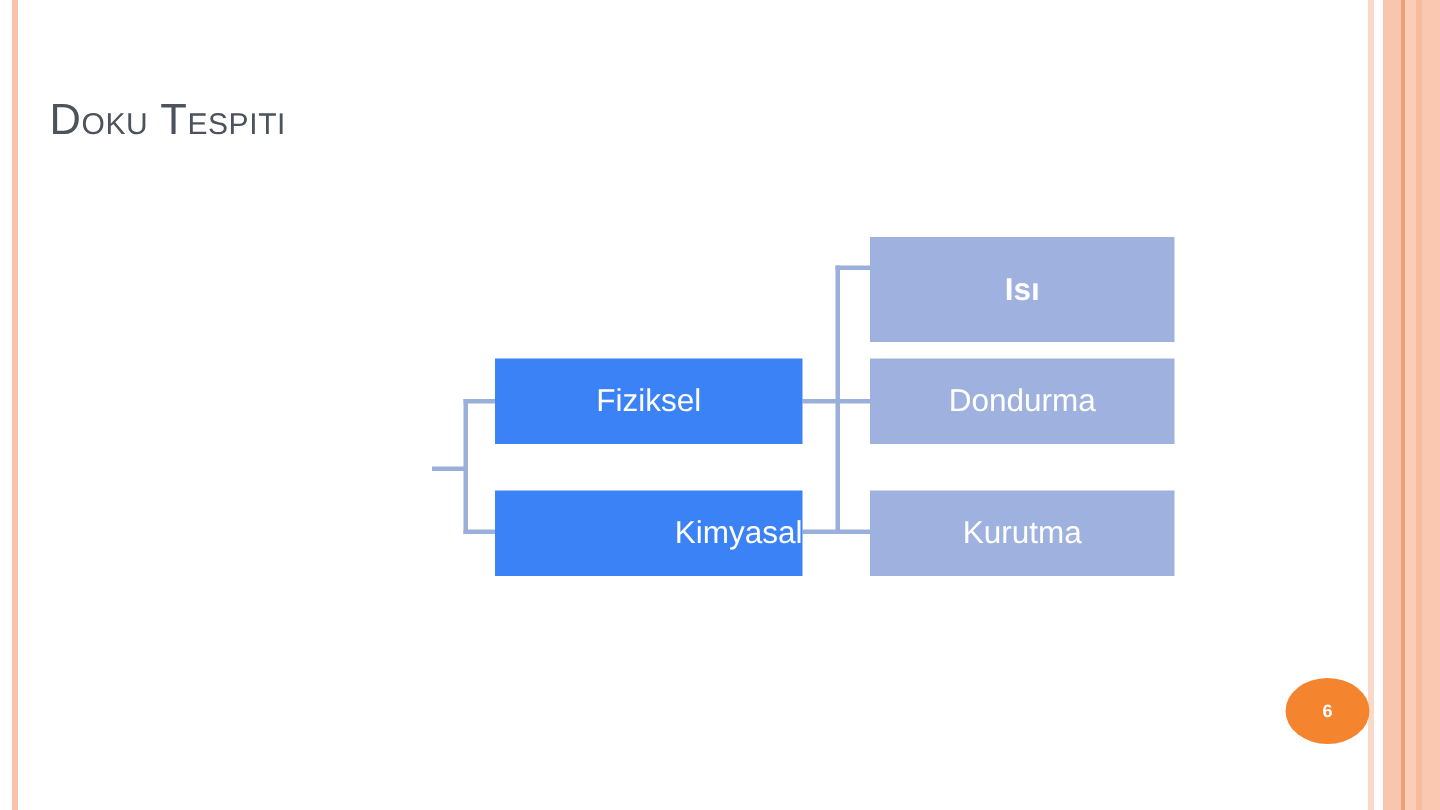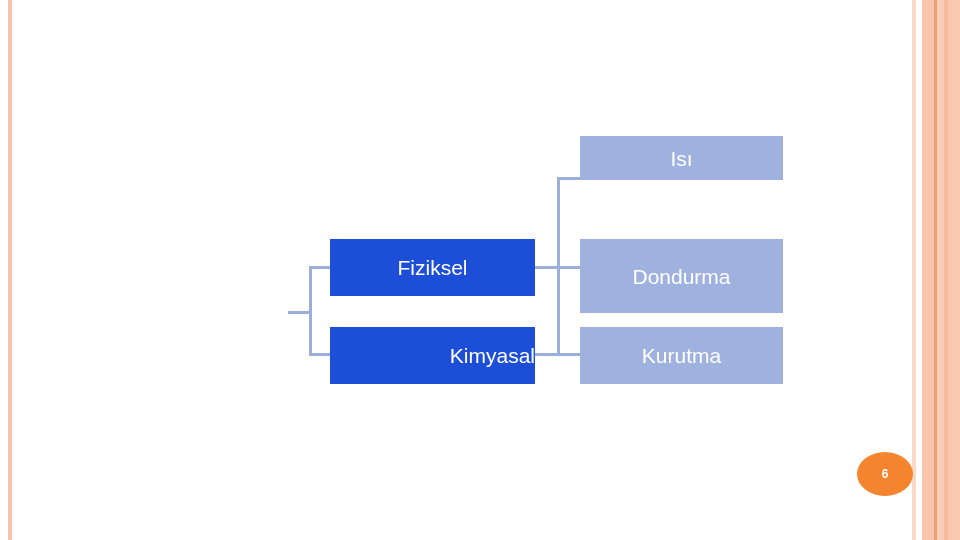"Doku Tespiti" div { html: none -> <div>Doku Tespiti</div> }
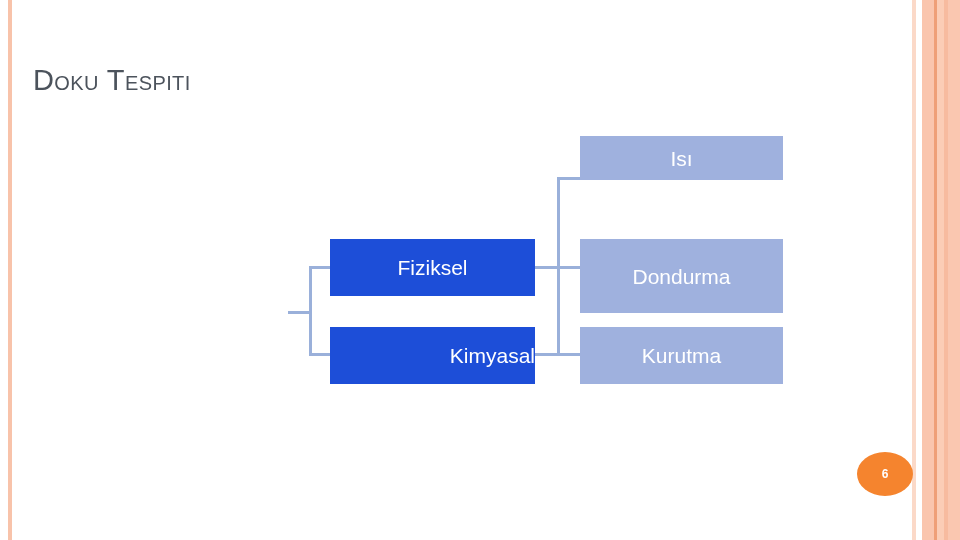"Isı" div.node { font-weight: none -> bold; height: 44px -> 70px; top: 136px -> 158px }
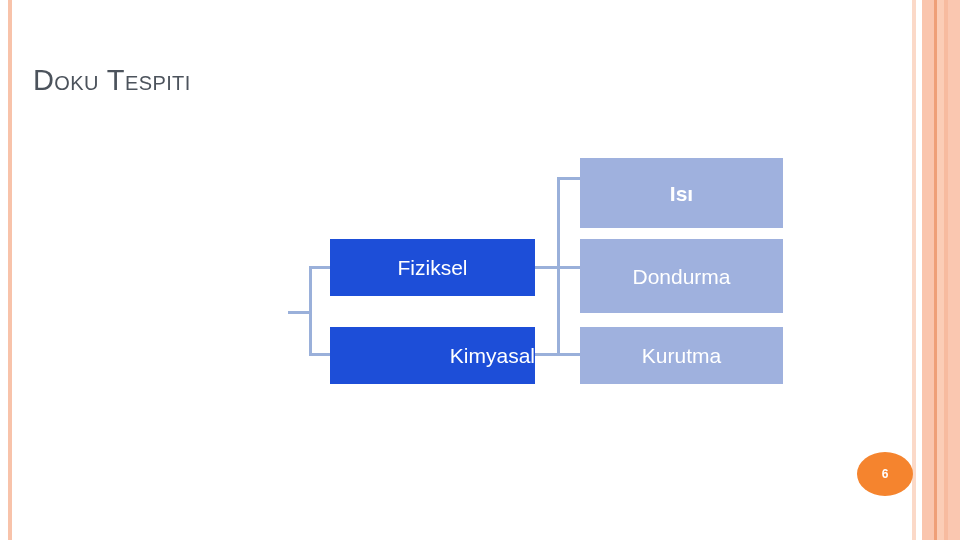"Fiziksel" .node.lvl2 { background: #1d4ed8 -> #3b82f6 }
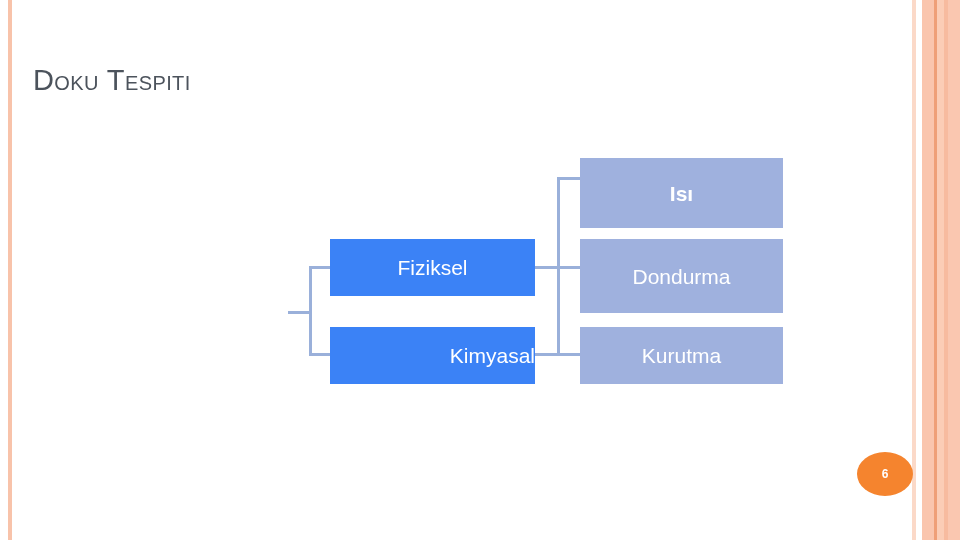"Dondurma" div.node { height: 74px -> 57px }
